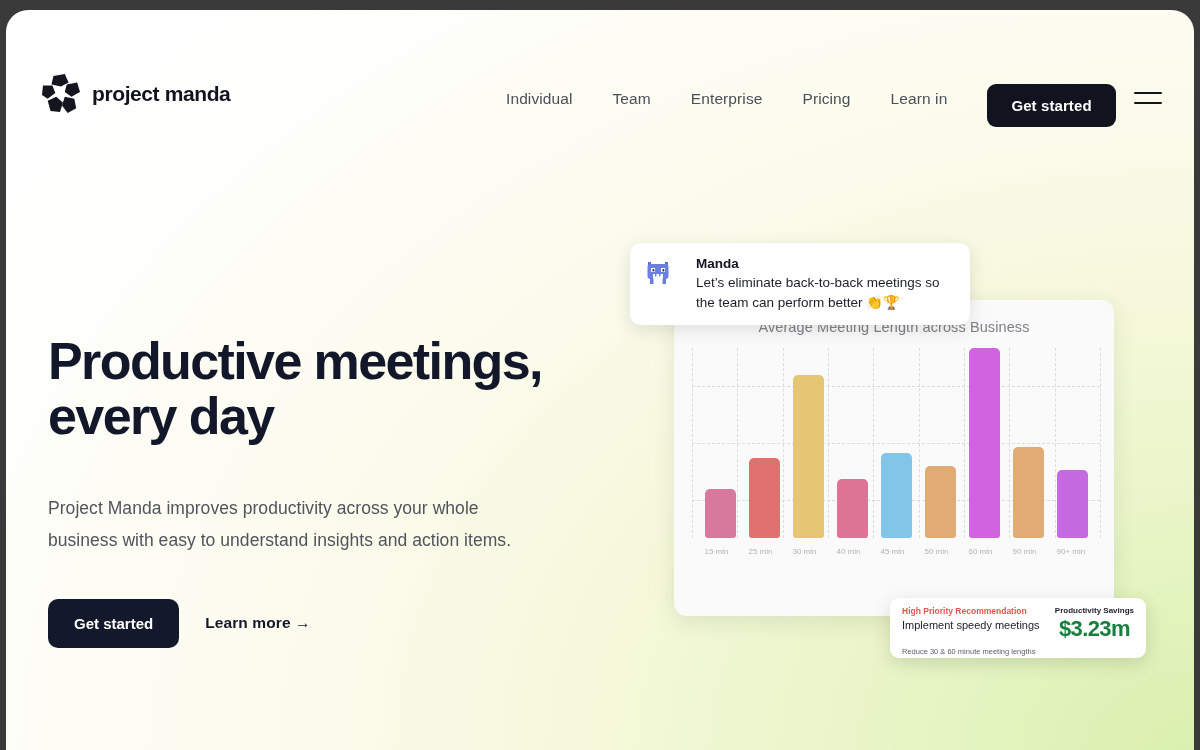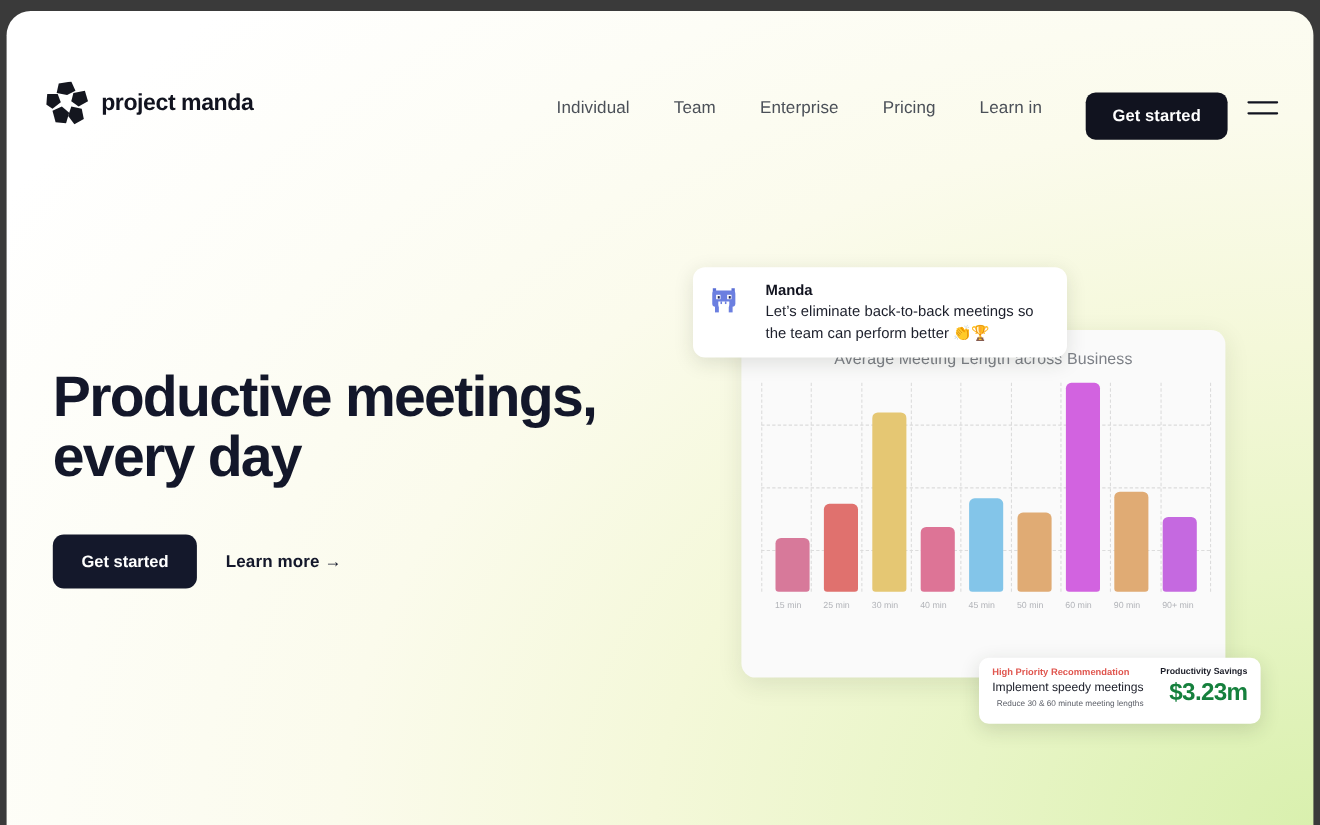"Project Manda improves productivity" p { html: none -> <p>Project Manda improves productivity across your whole business with easy to understand insights and action items.</p> }
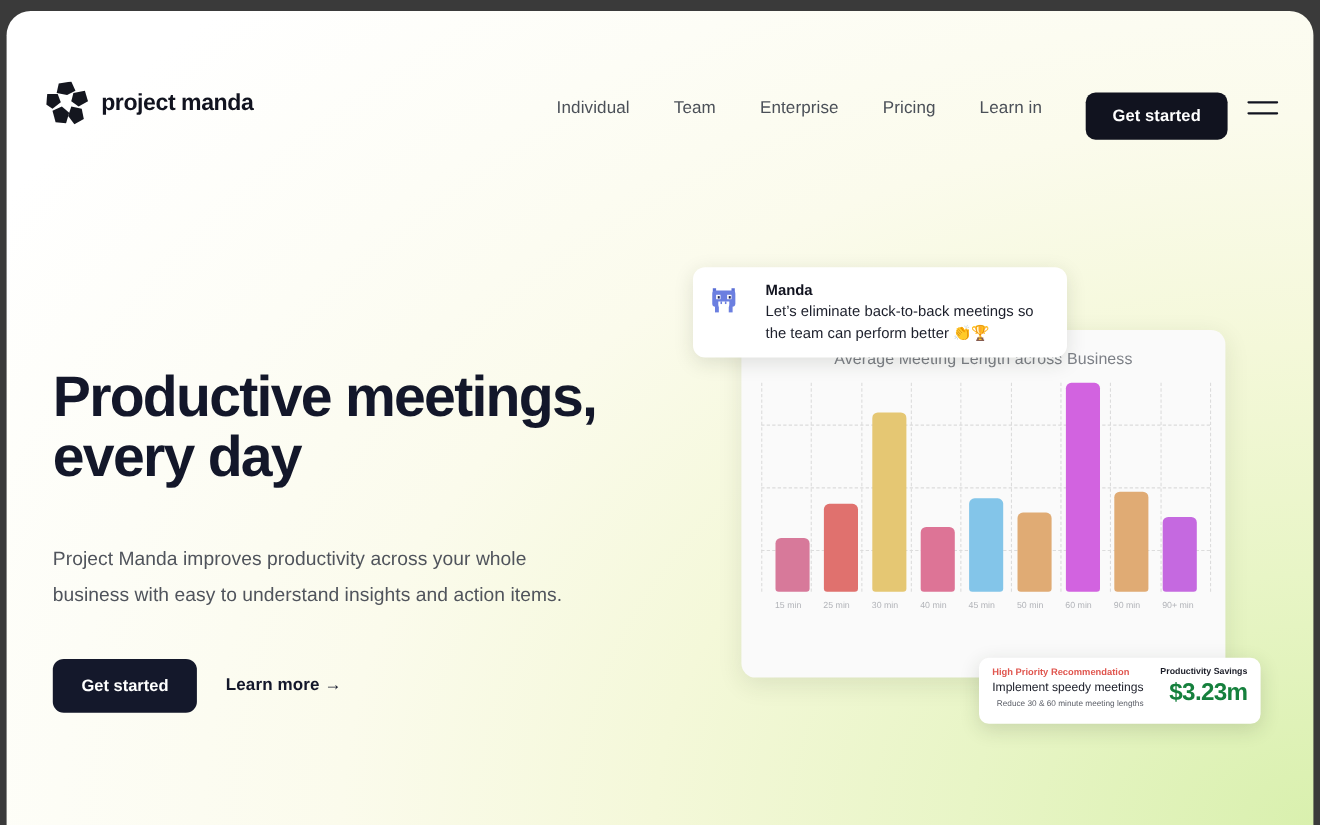"Productivity Savings" .rec-right { text-align: right -> center }
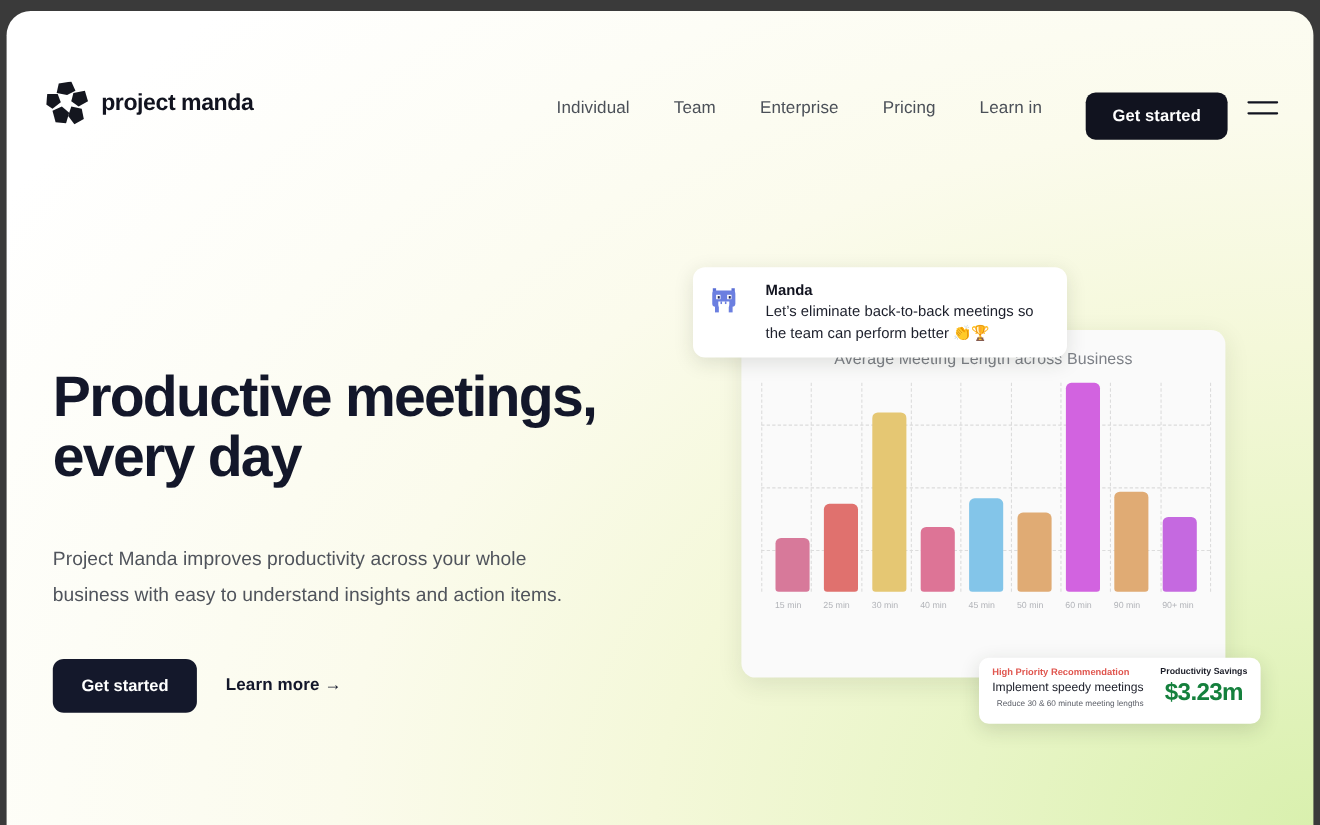"Reduce 30 & 60 minute" .rec-sub { margin-top: 4px -> 16px; text-align: right -> none }
